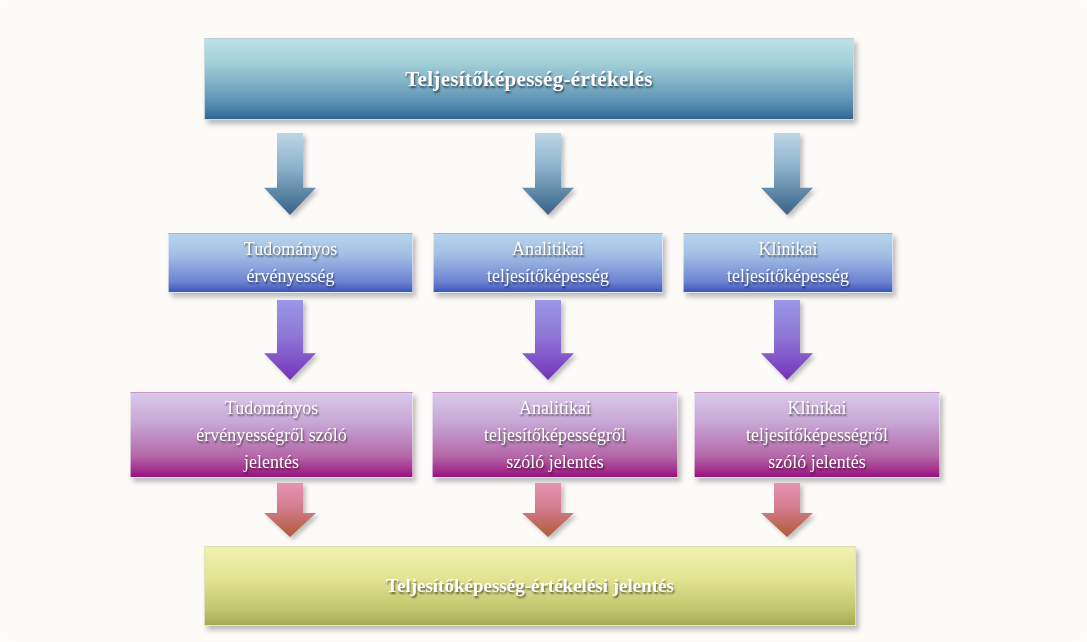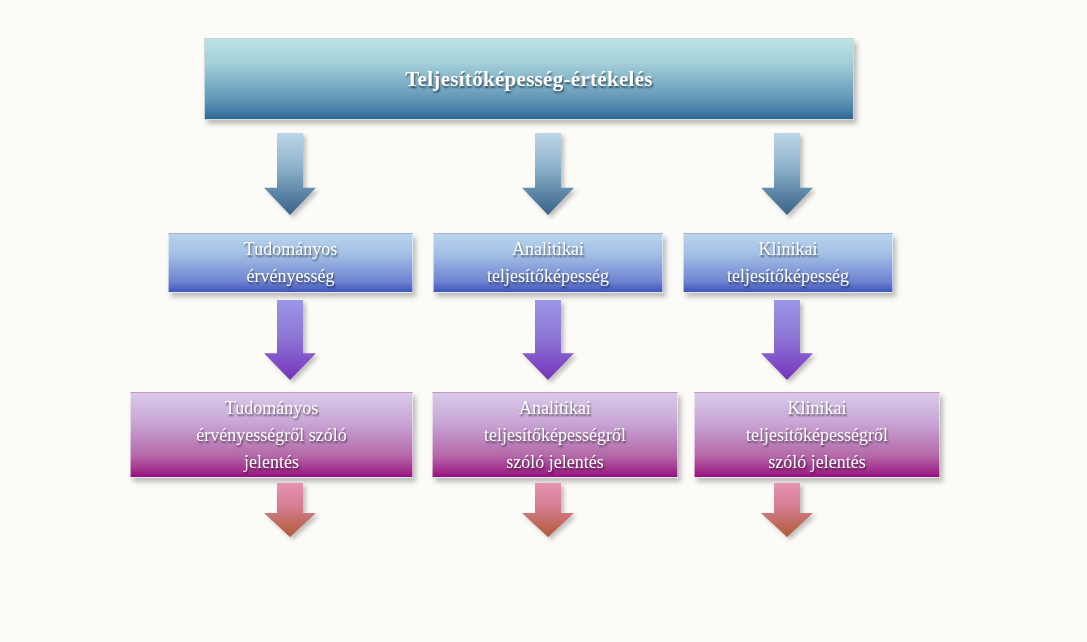"Teljesítőképesség-értékelési jelentés" div.box { html: none -> <div> <span>Teljesítőképesség-értékelési jelentés</span> </div> }
